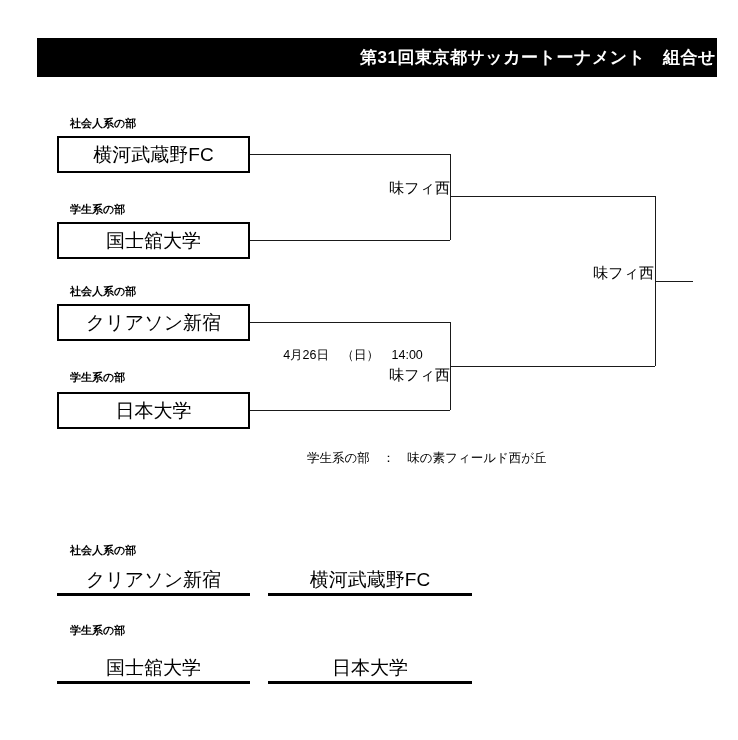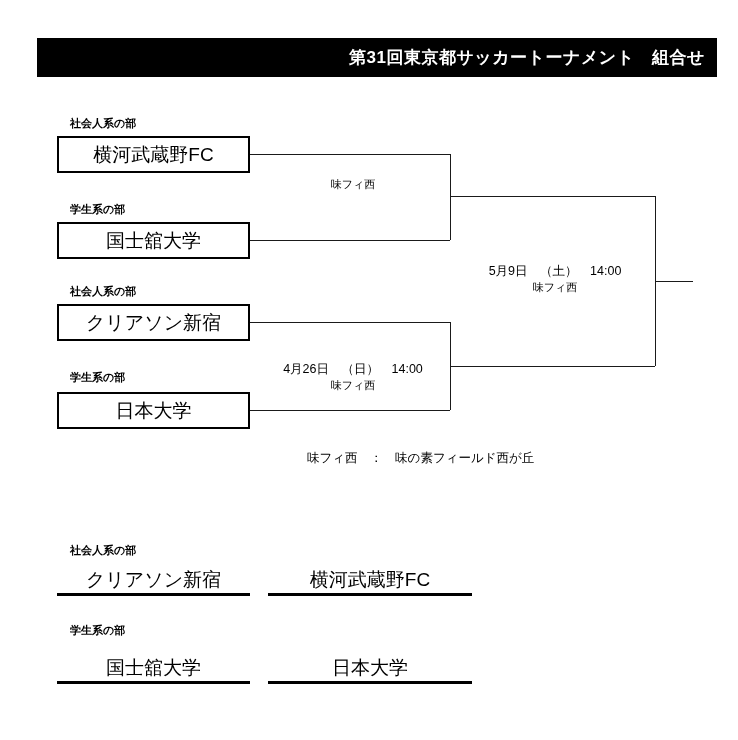"第31回東京都サッカートーナメント 組合せ" #title-bar { padding-right: 12px -> 1px }
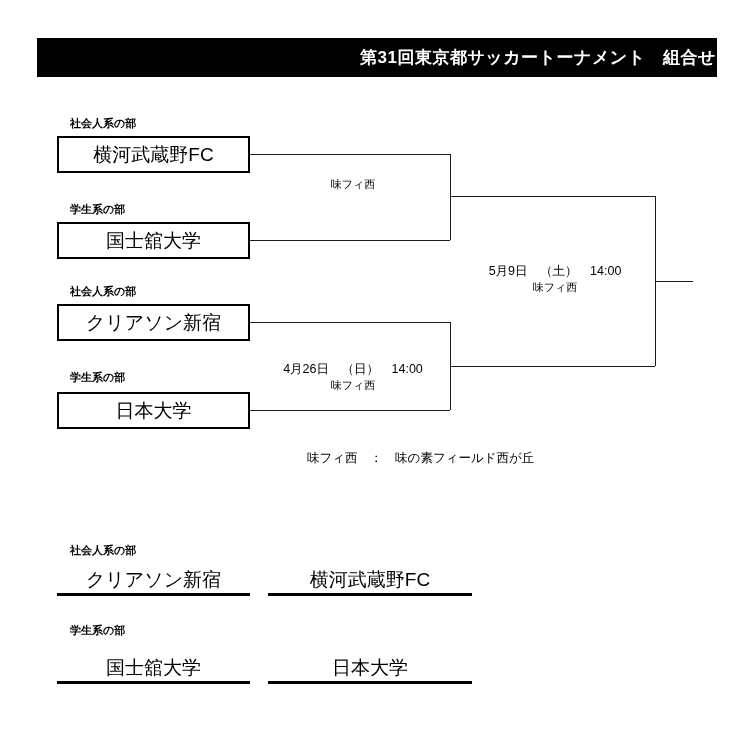"味フィ西" .match-info .match-venue { font-size: 11px -> 15px; text-align: none -> right }
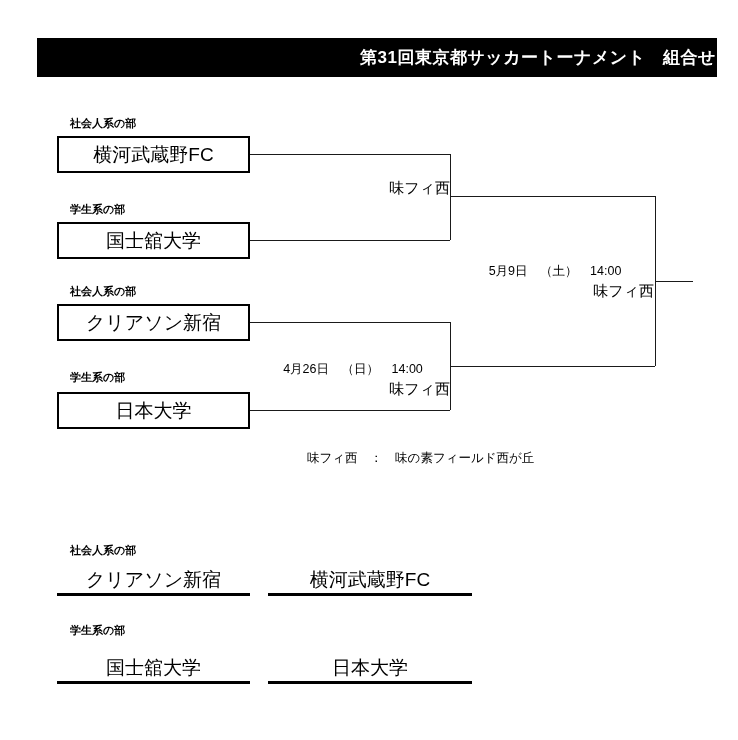"5月9日 （土） 14:00" span.match-date { html: <span>5月9日 （土） 14:00</span> -> none }
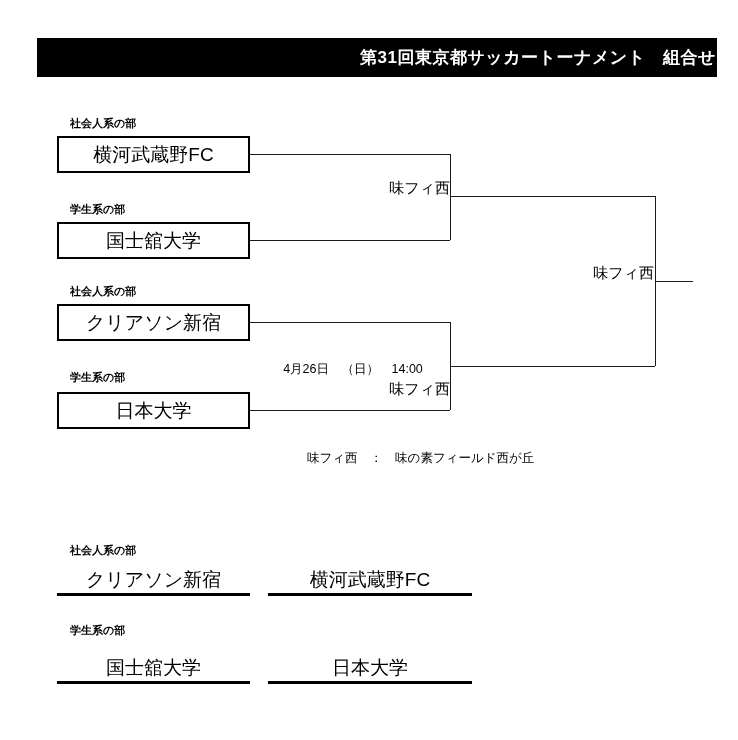"4月26日 （日） 14:00" div.match-info { top: 360px -> 346px }
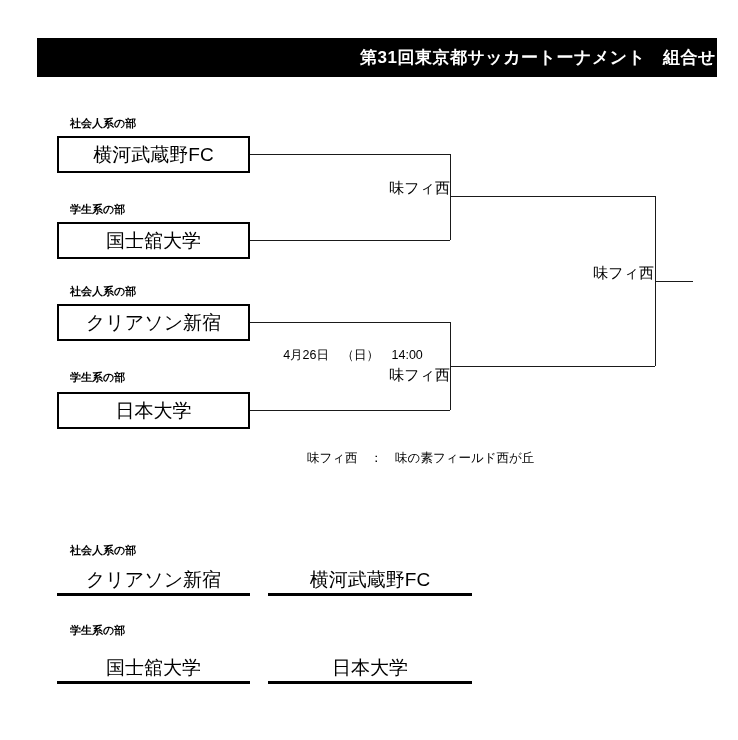"味フィ西 ： 味の素フィールド西が丘" div { text: 味フィ西 -> 学生系の部 }
